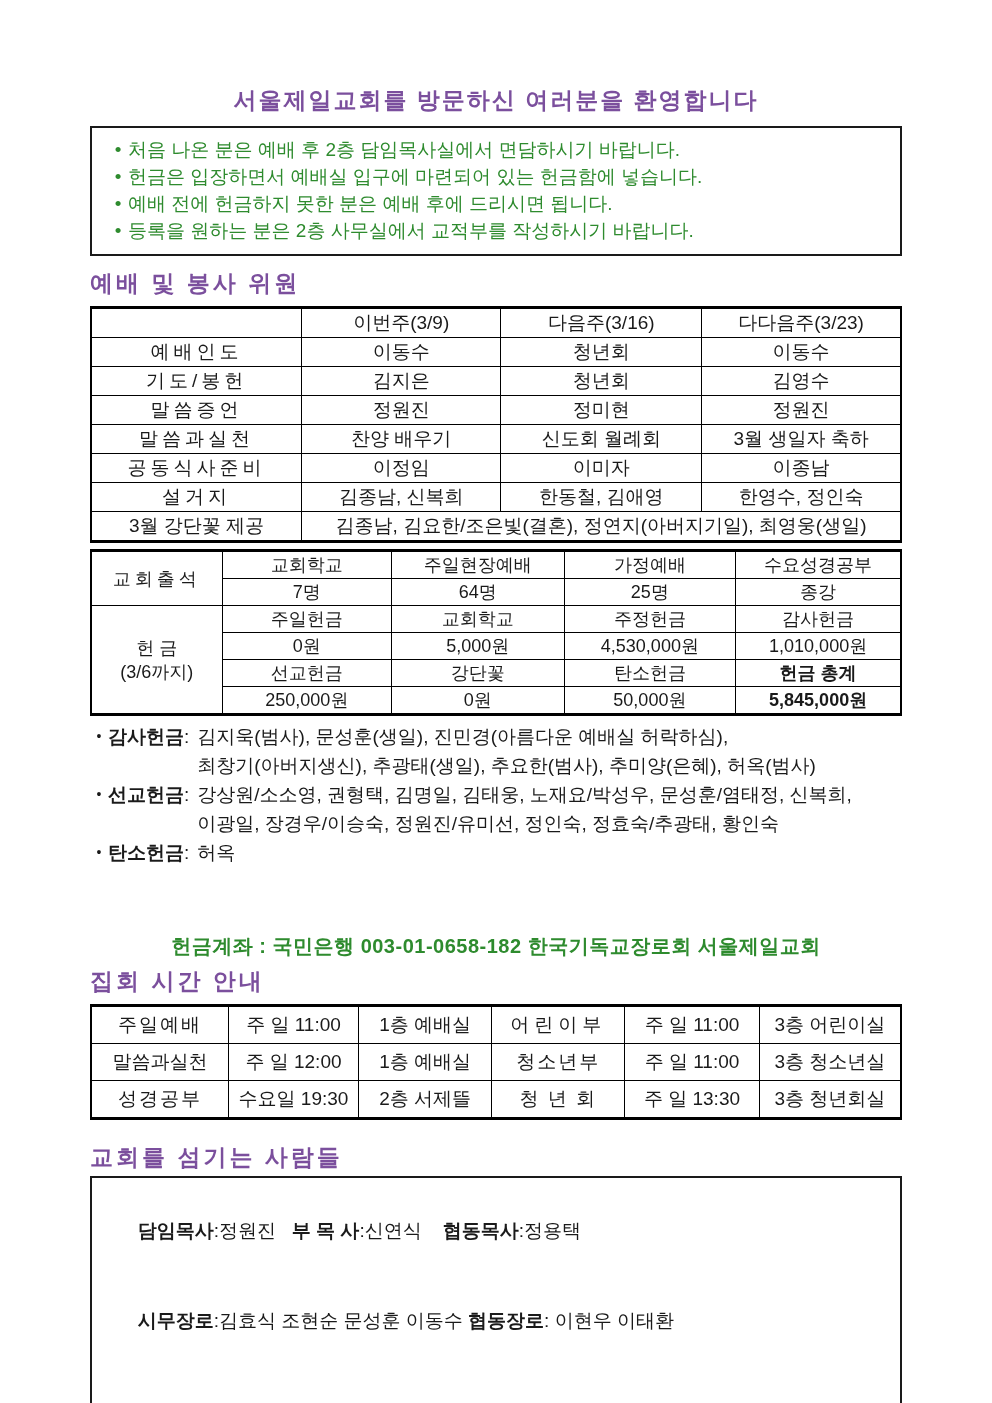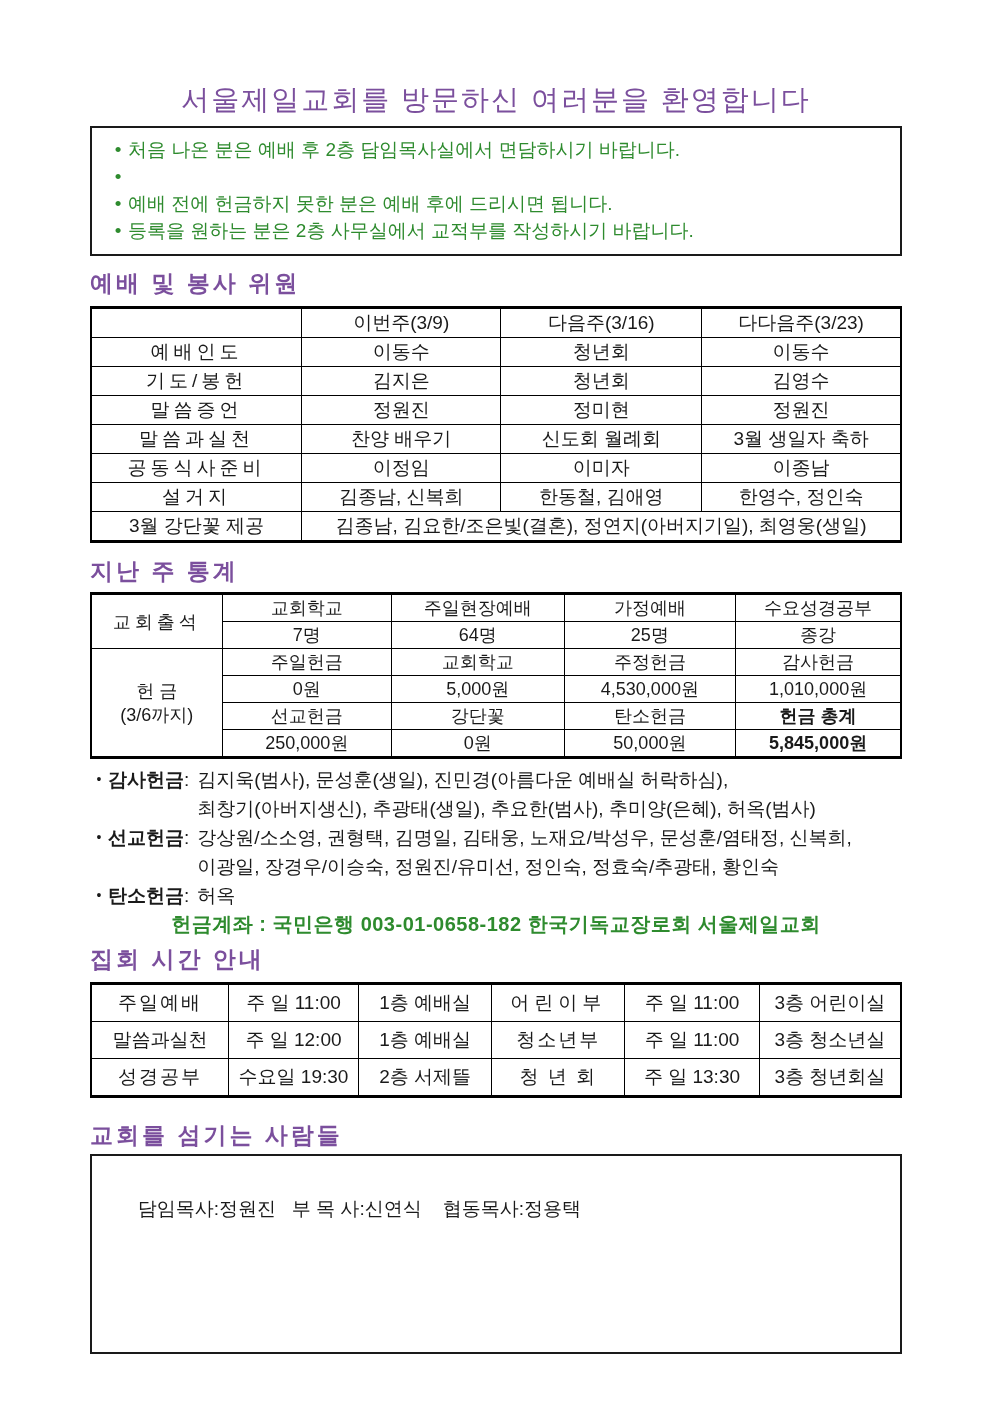"서울제일교회를 방문하신 여러분을 환영합니다" .main-title { font-size: 28px -> 23px; font-weight: normal -> bold }
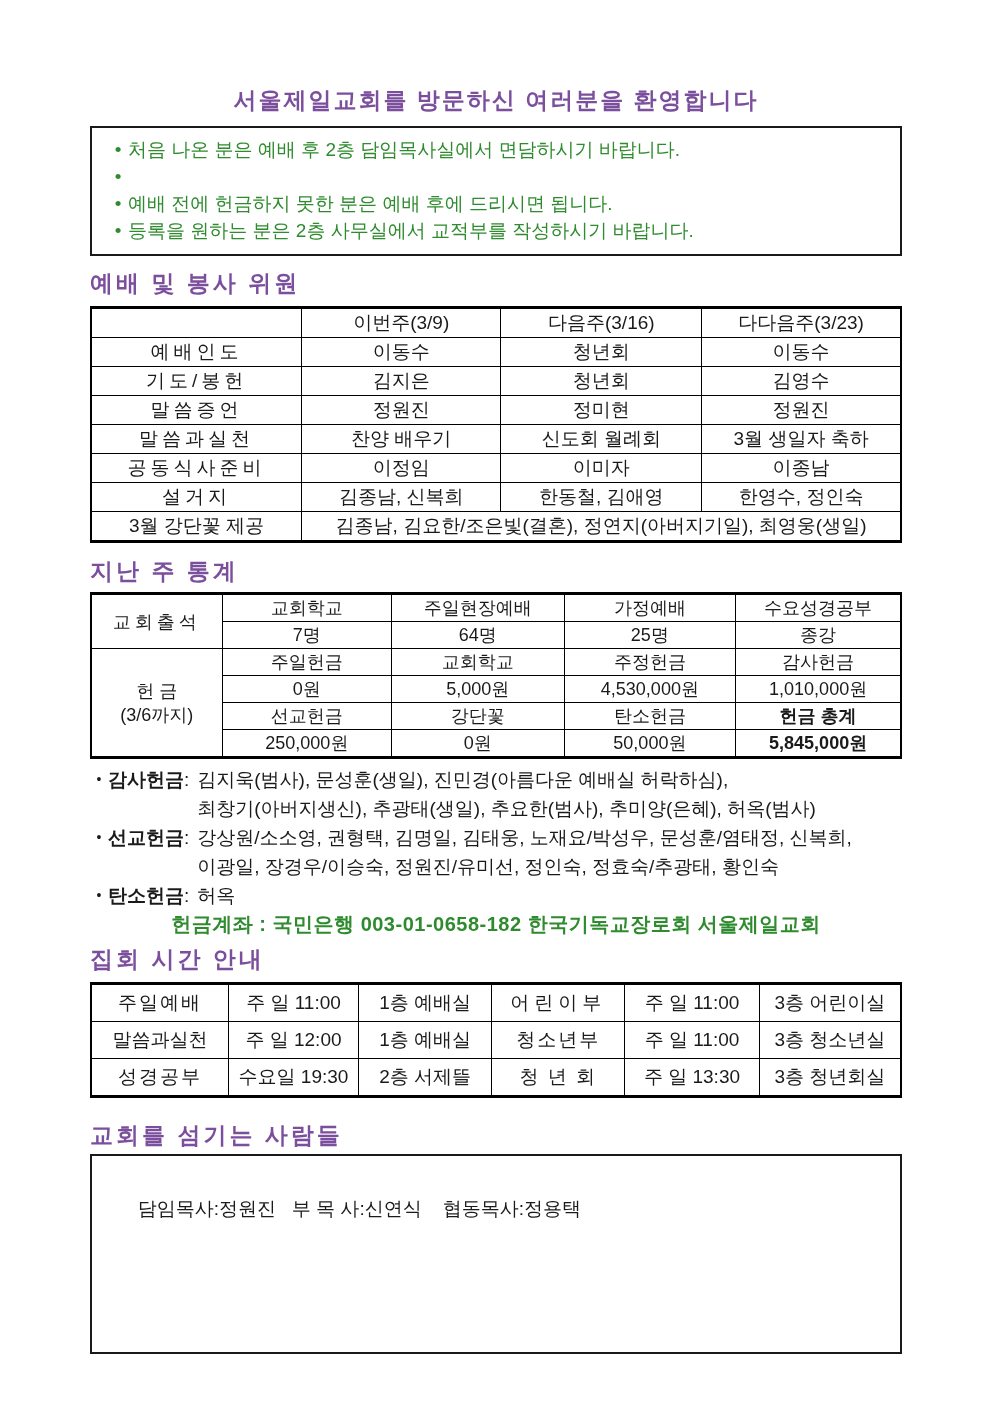"헌금은 입장하면서 예배실 입구에 마련되어" span { html: none -> <span>헌금은 입장하면서 예배실 입구에 마련되어 있는 헌금함에 넣습니다.</span> }
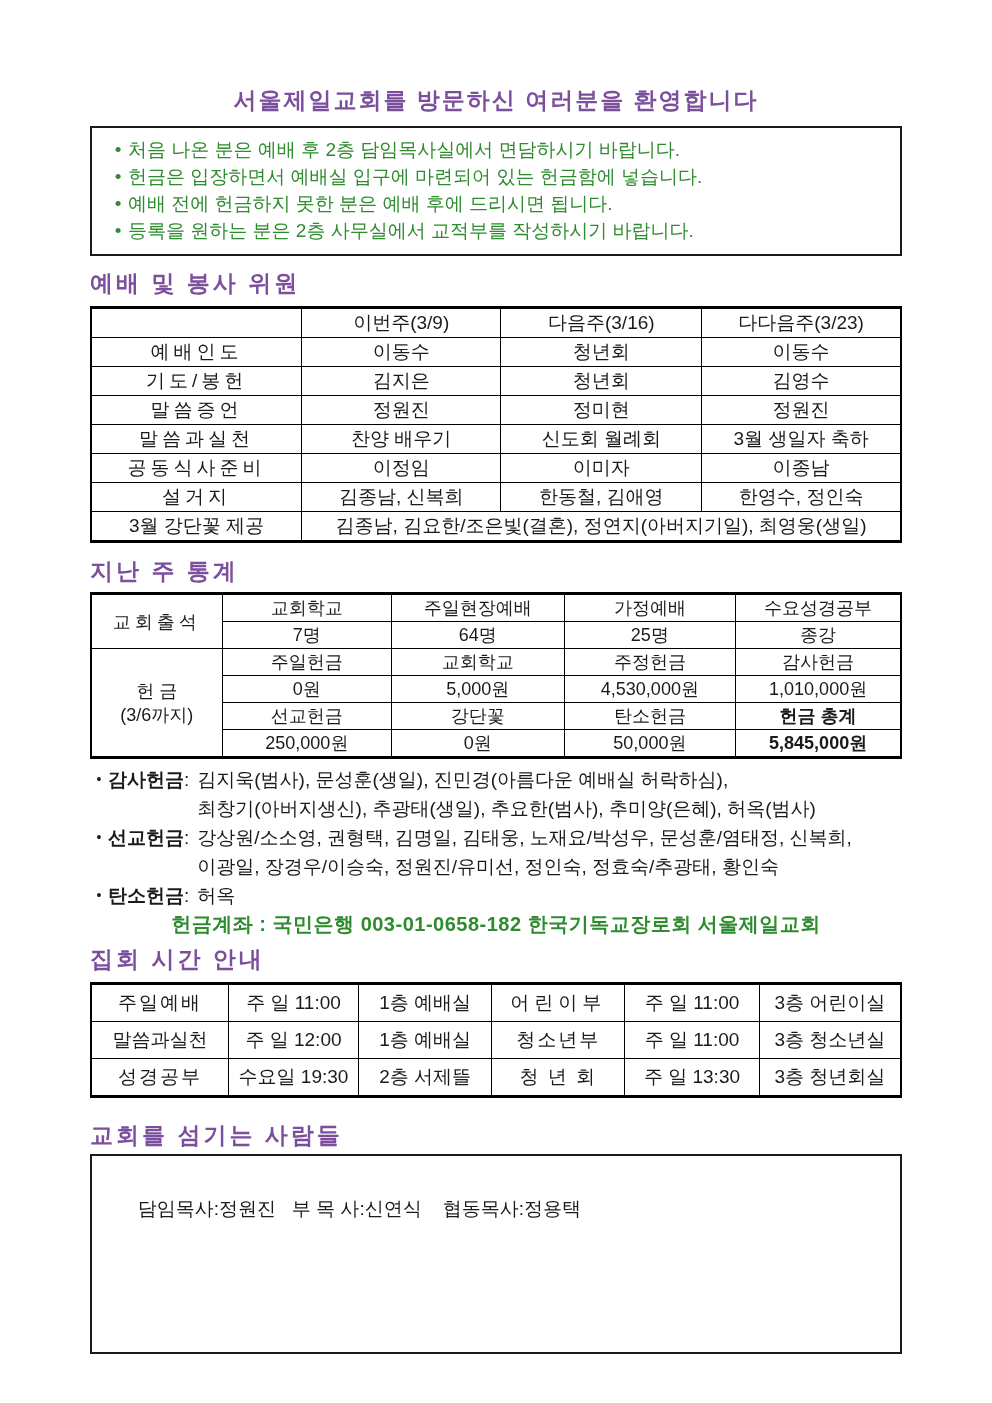"지난 주 통계" div.section-heading { html: <div>지난 주 통계</div> -> none }
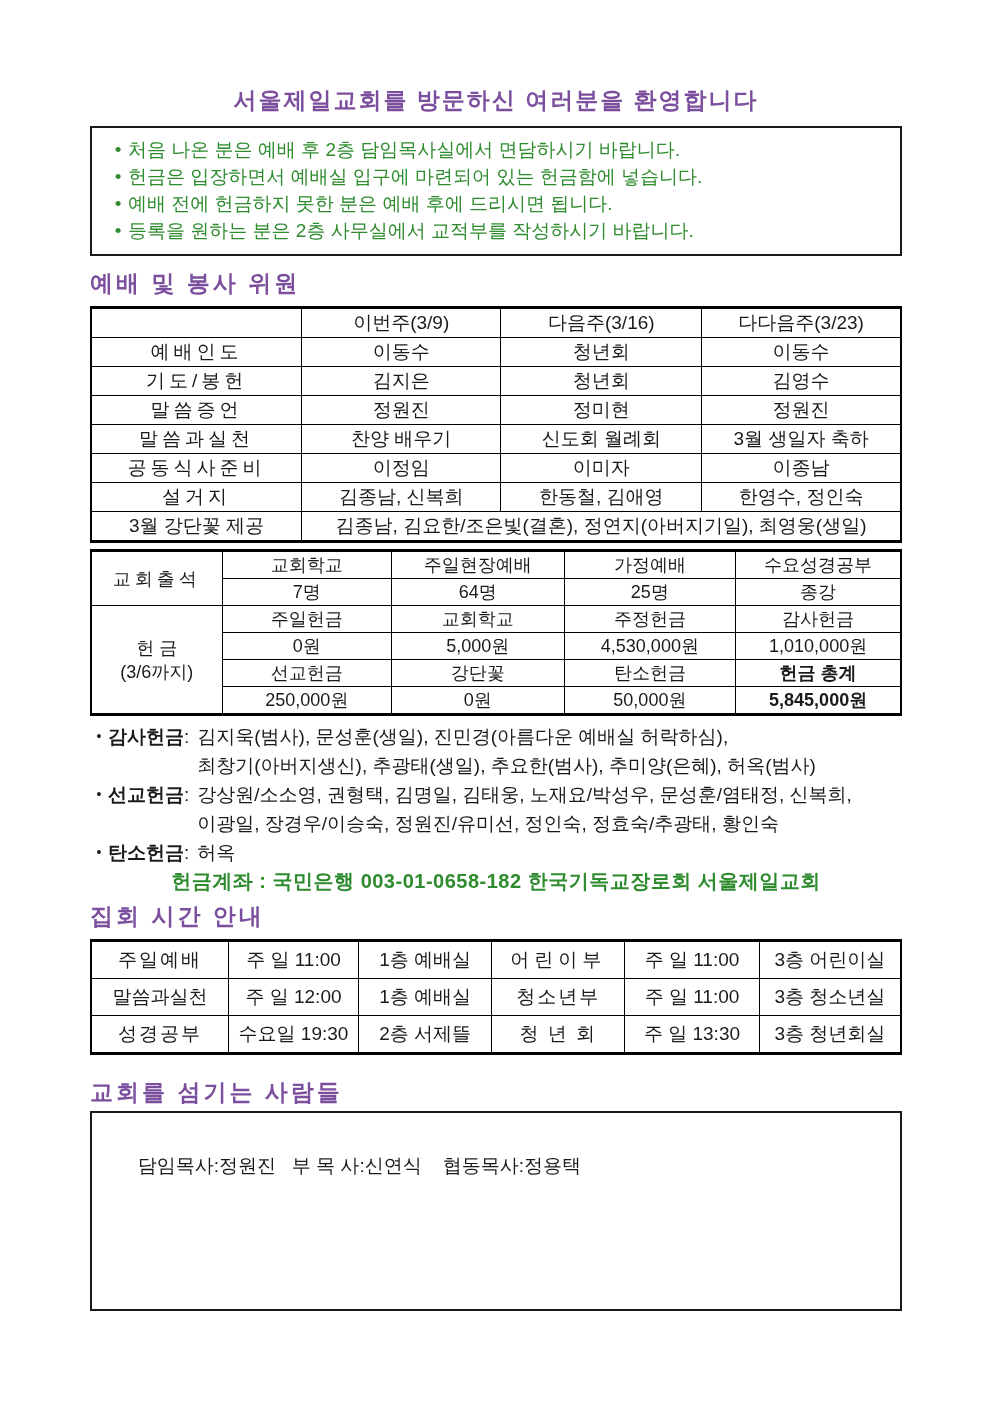"헌금계좌 : 국민은행 003-01-0658-182 한국기독교장로회" .mt65 { margin-top: none -> 65px }
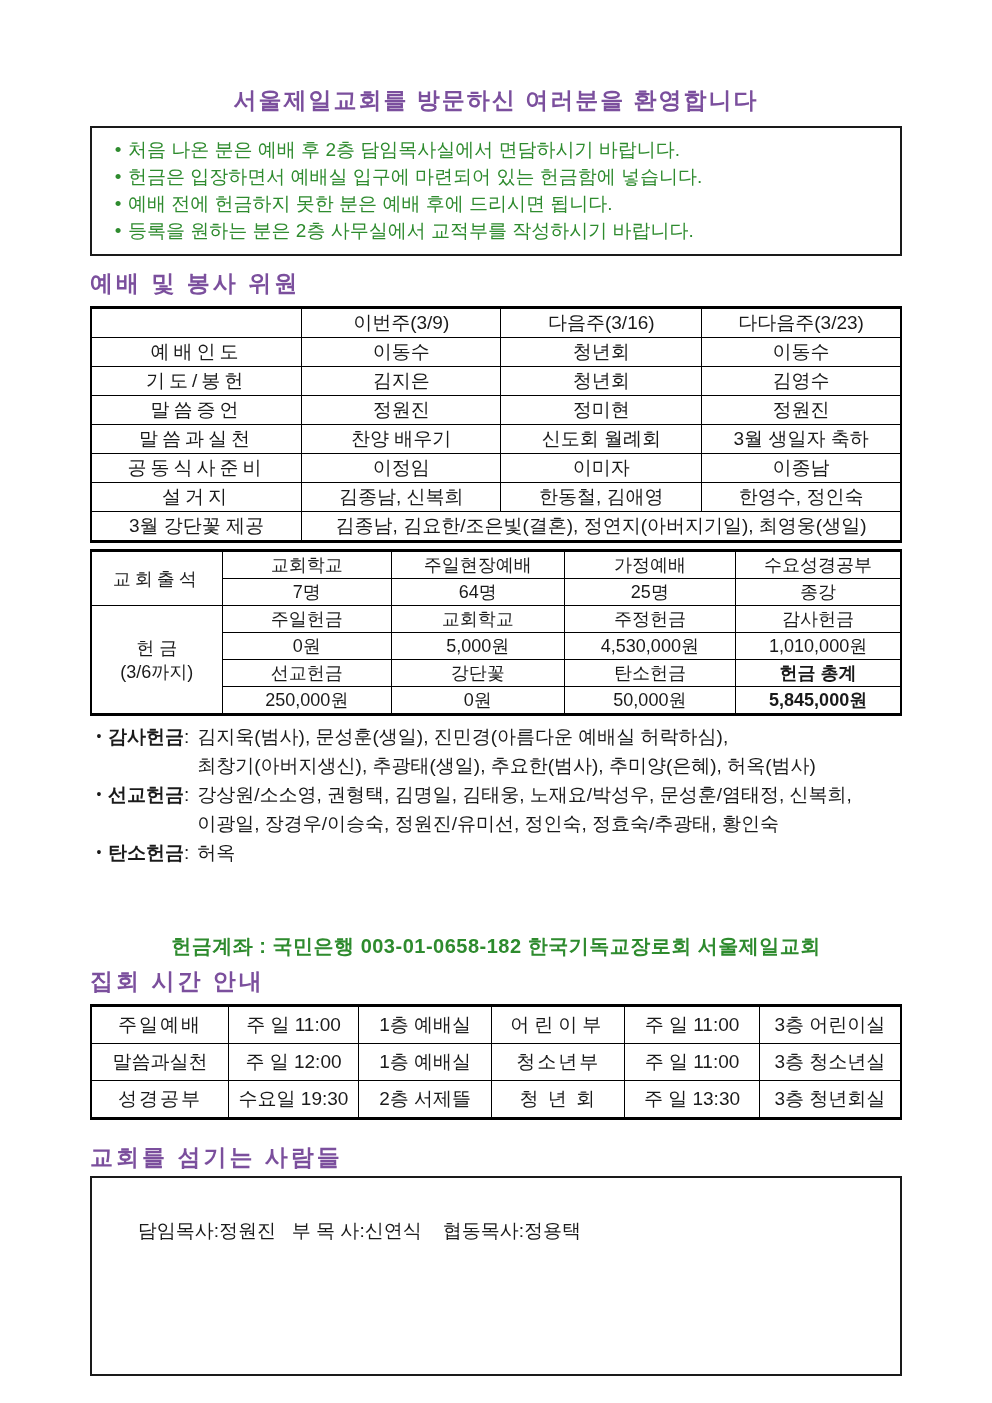"담임목사" .seg-b { font-weight: normal -> bold }
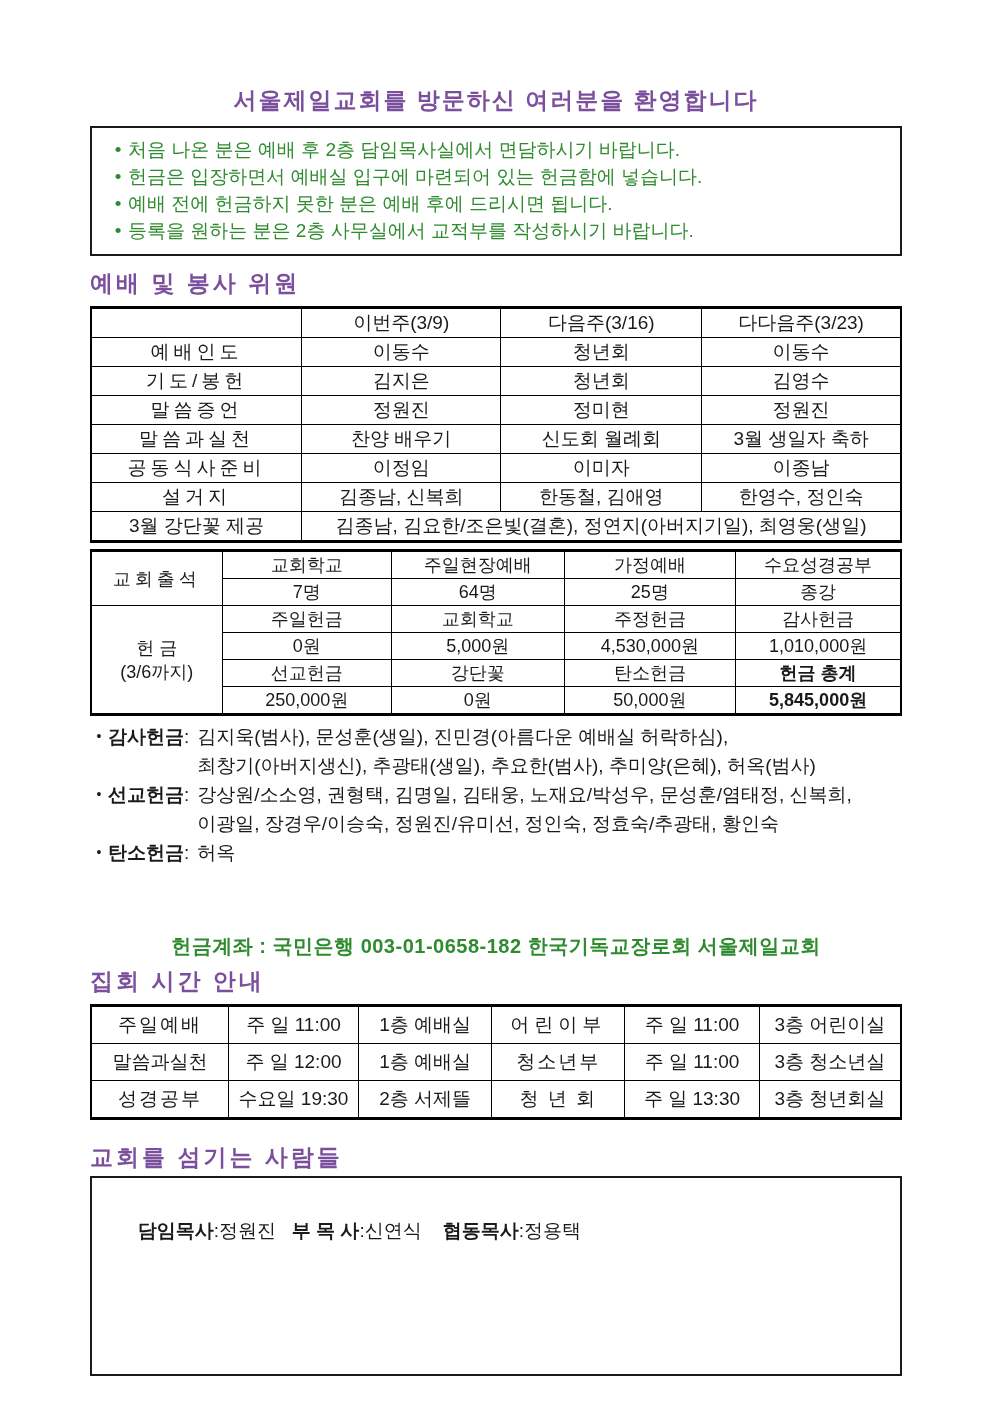"시무장로:김효식 조현순 문성훈 이동수 협동장로:" div.people-line { html: none -> <div> <span>시무장로</span><span>:김효식 조현순 문성훈 이동수 </span><span>협동장로</span><span>: 이현우 이태환</span> </div> }
